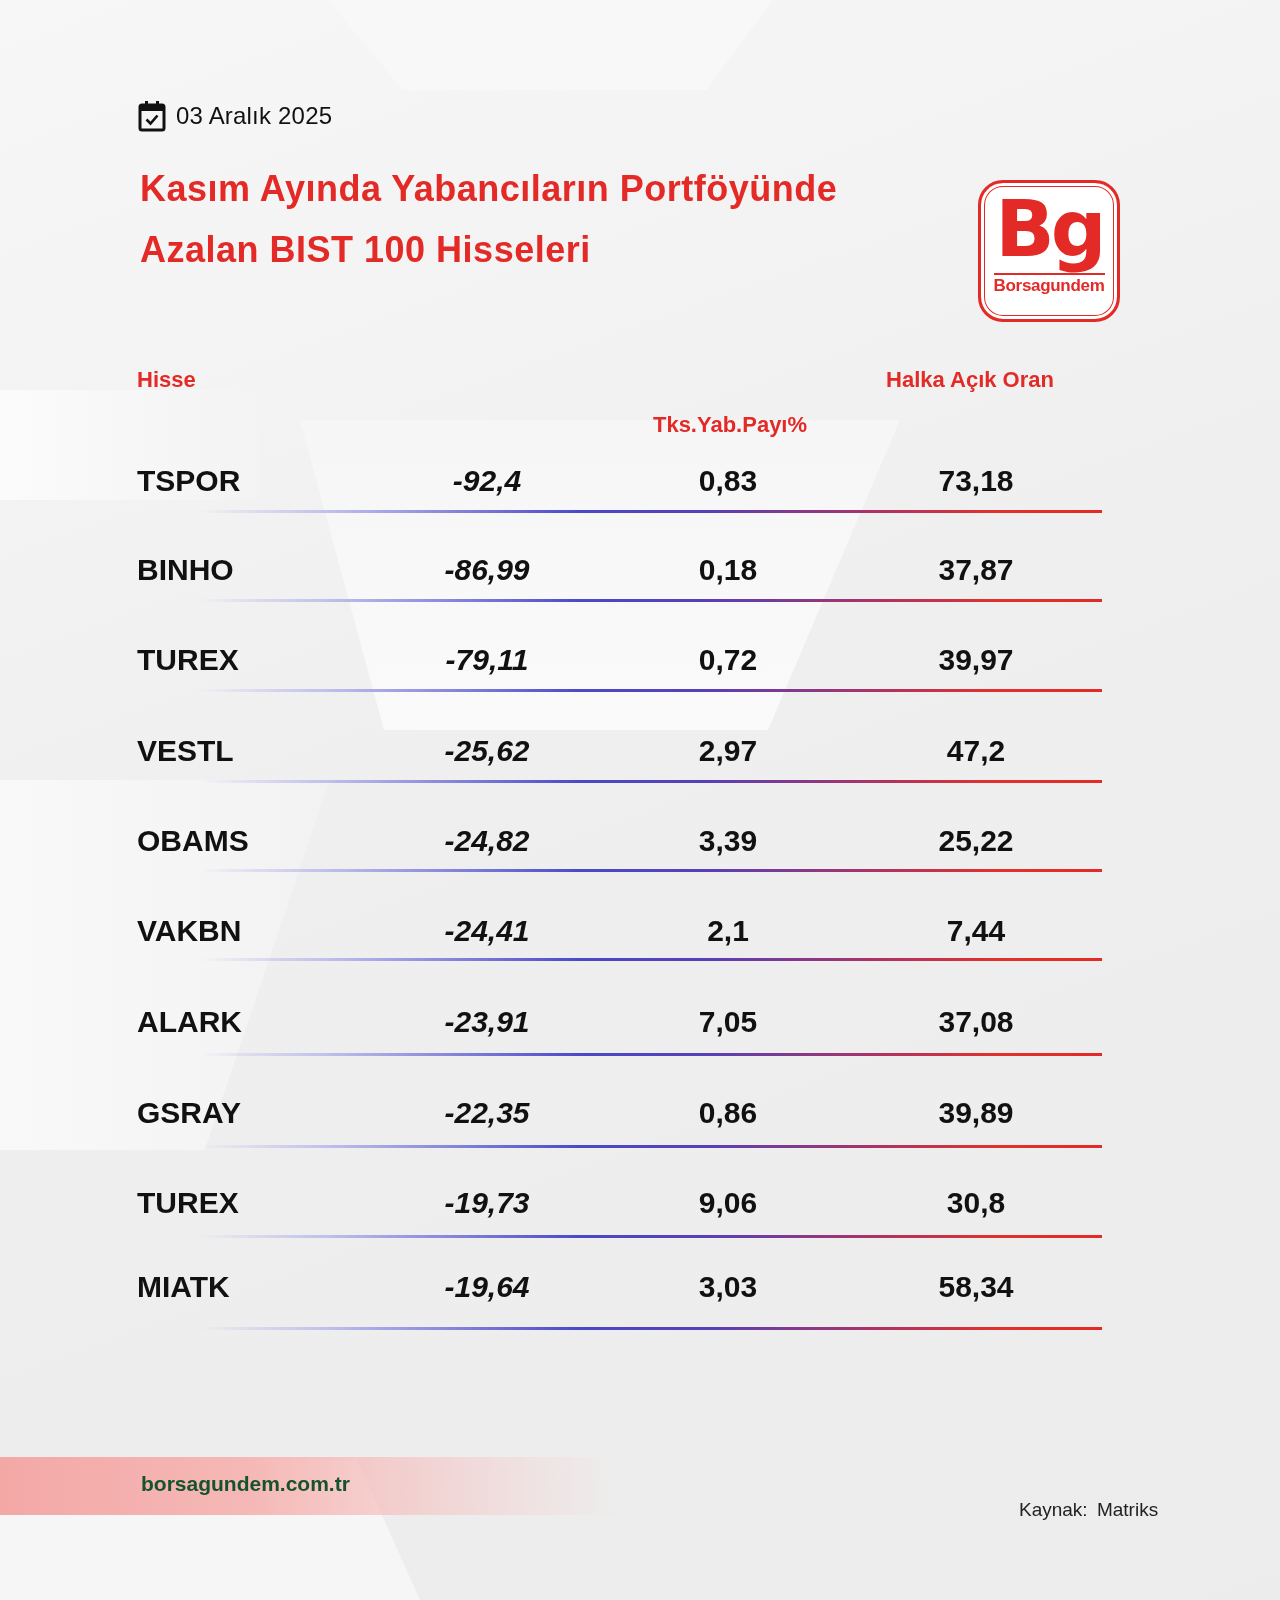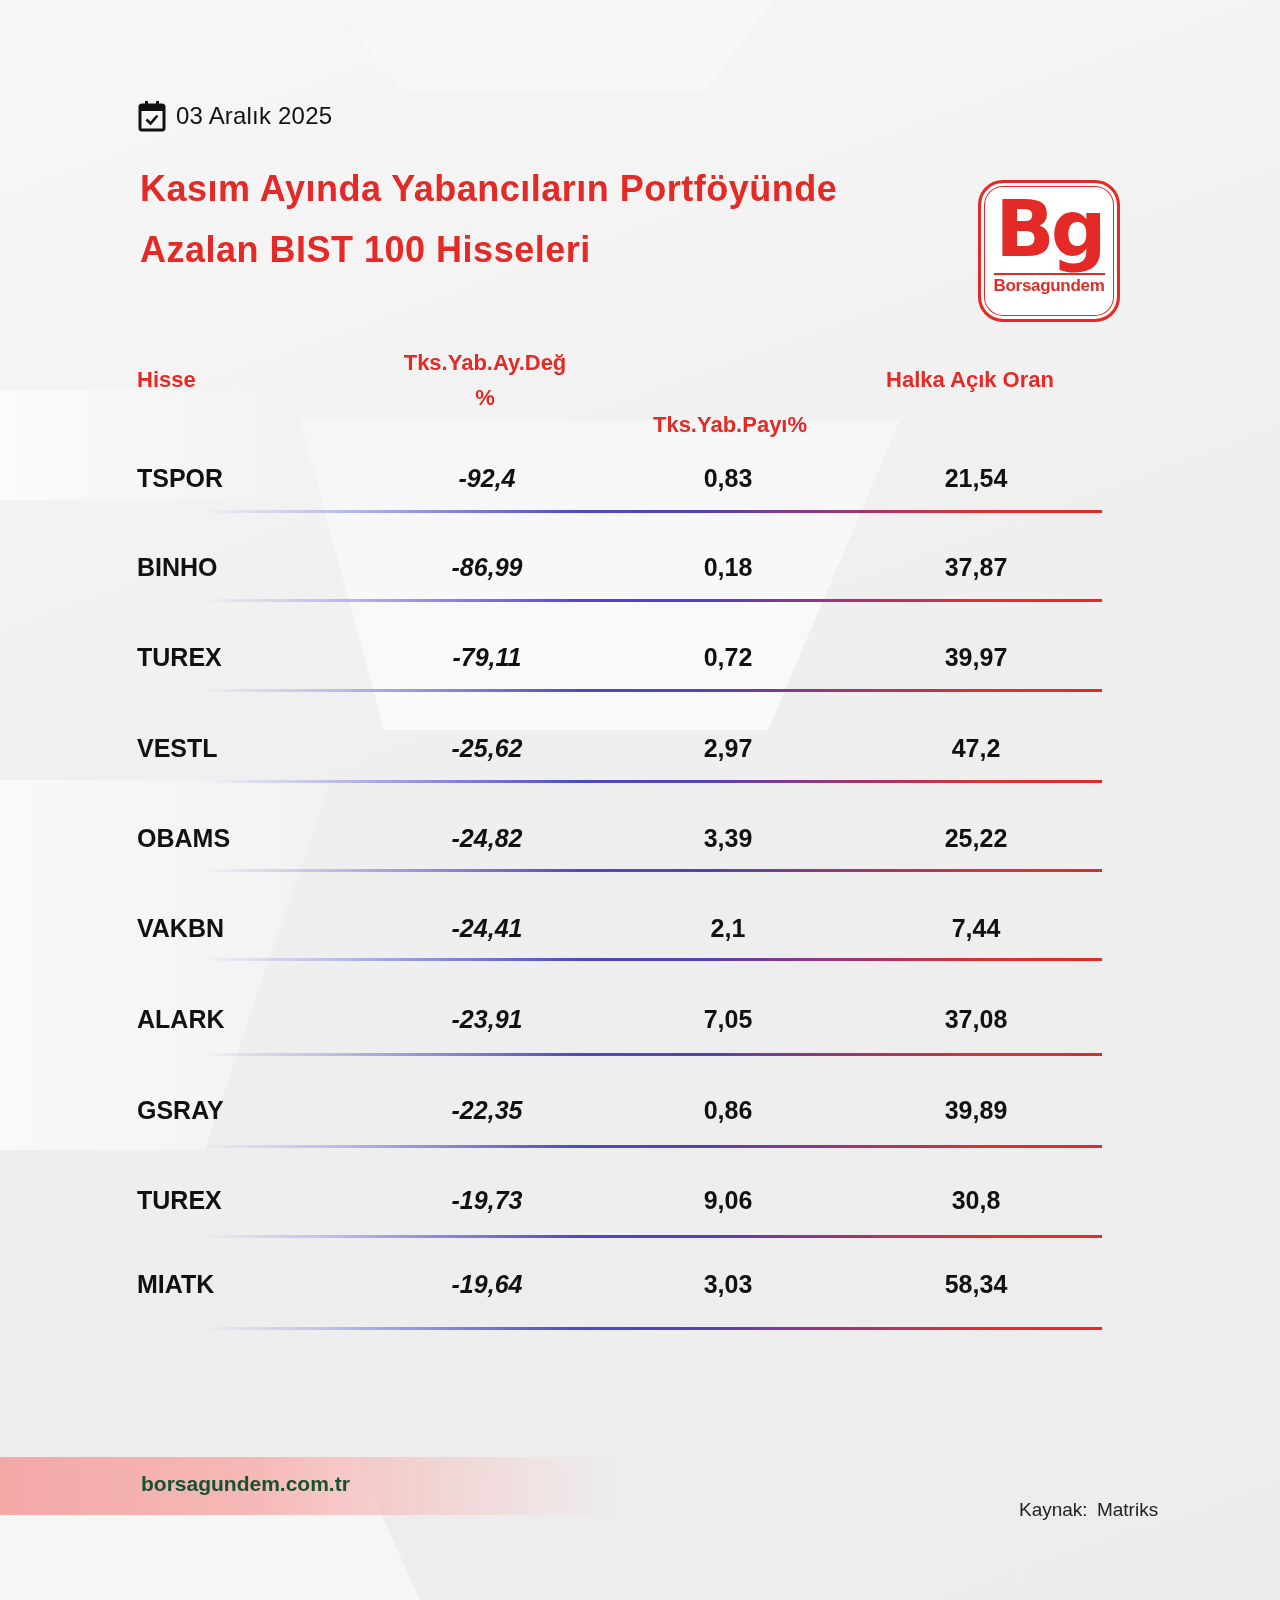"Tks.Yab.Ay.Değ" div.th { html: <div> <div>Tks.Yab.Ay.Değ</div> <div>%</div> </div> -> none }
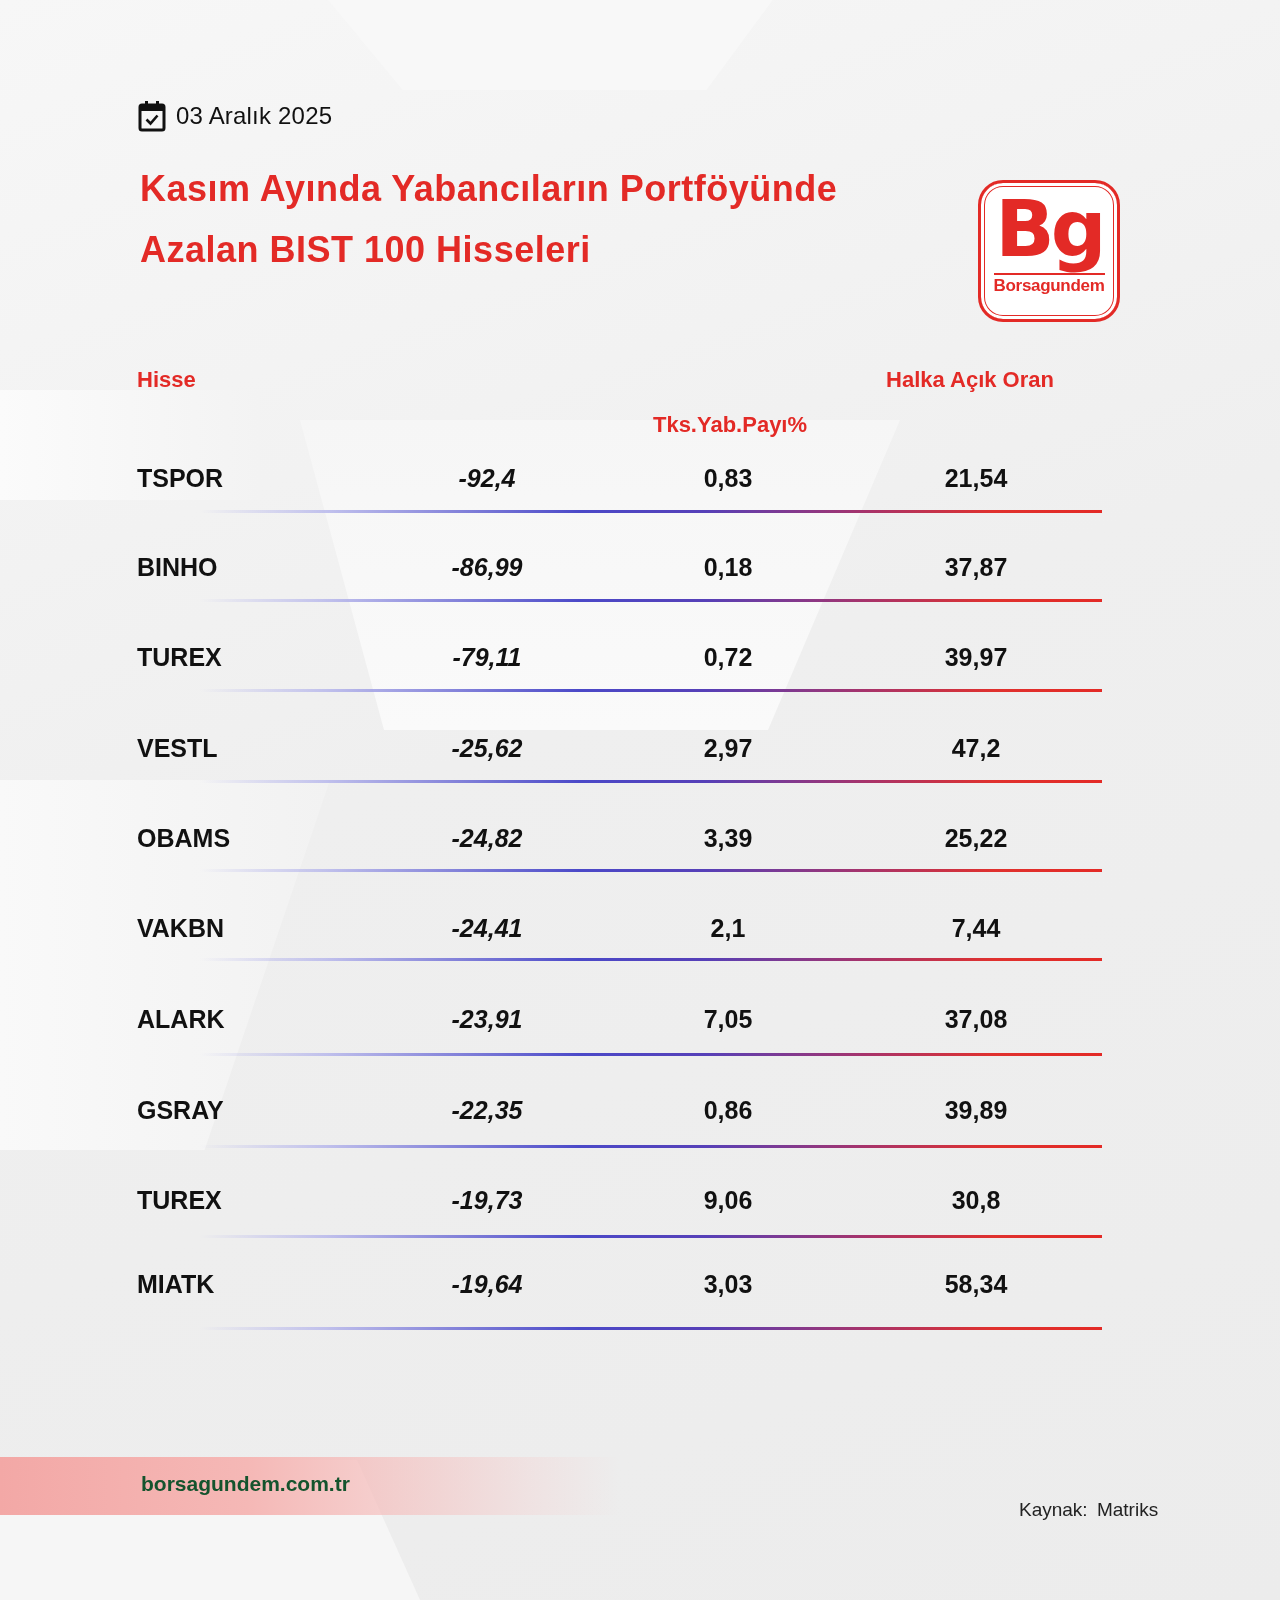"TSPOR" .cell { font-size: 25px -> 30px }
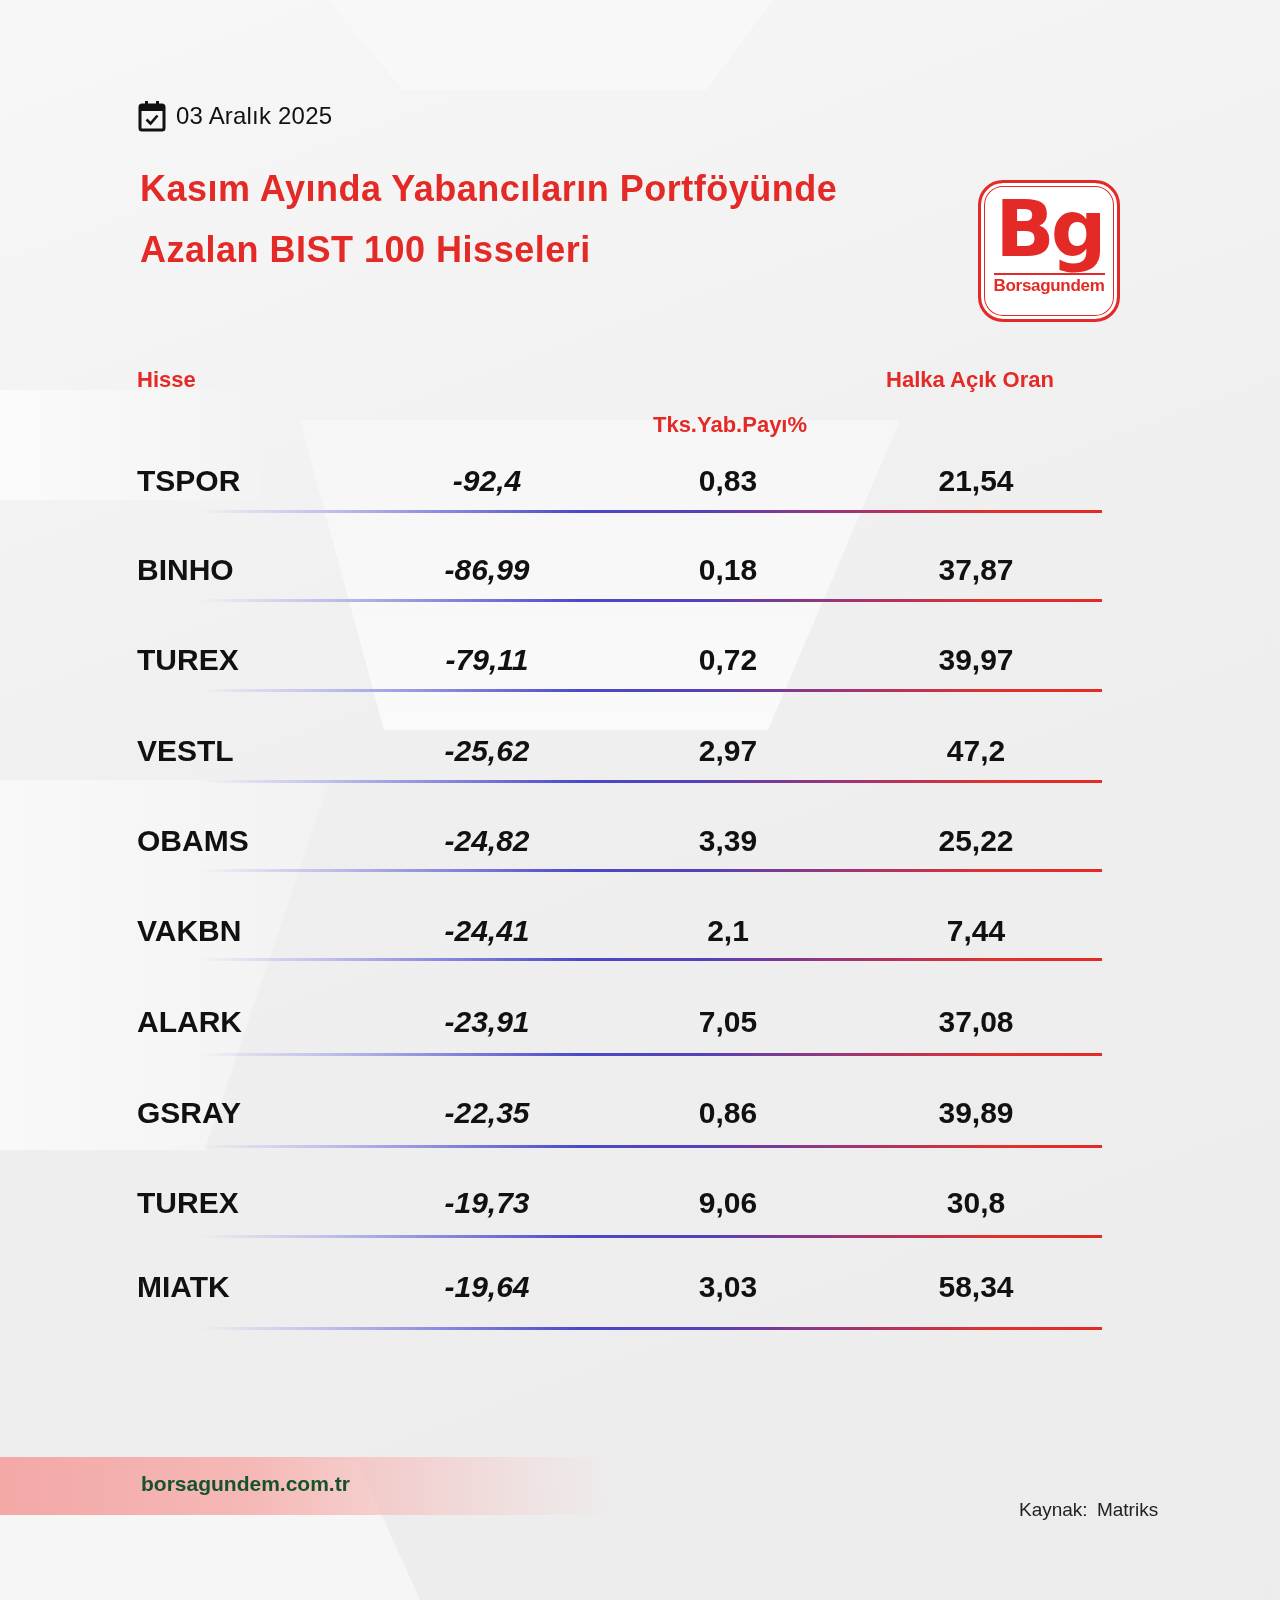"21,54" span.cell { text: 21,54 -> 73,18 }
